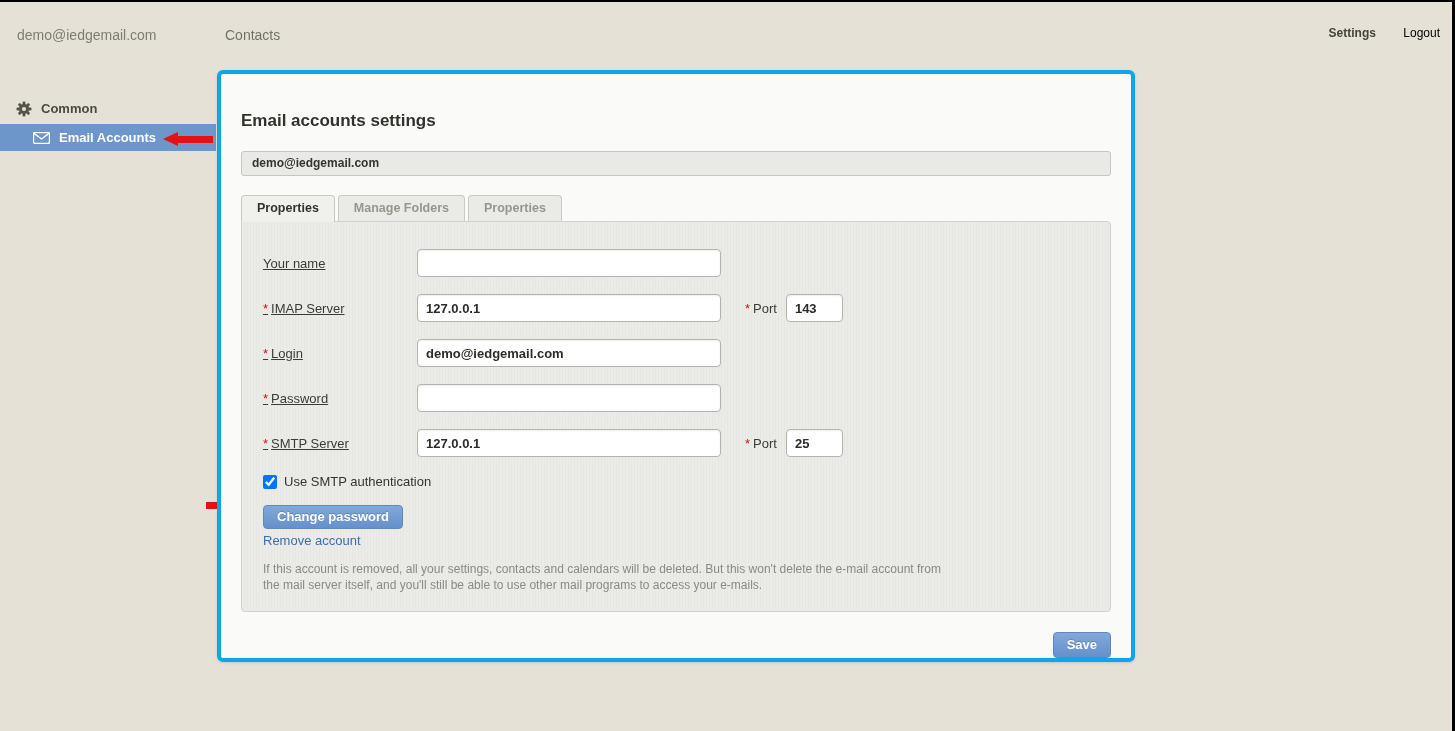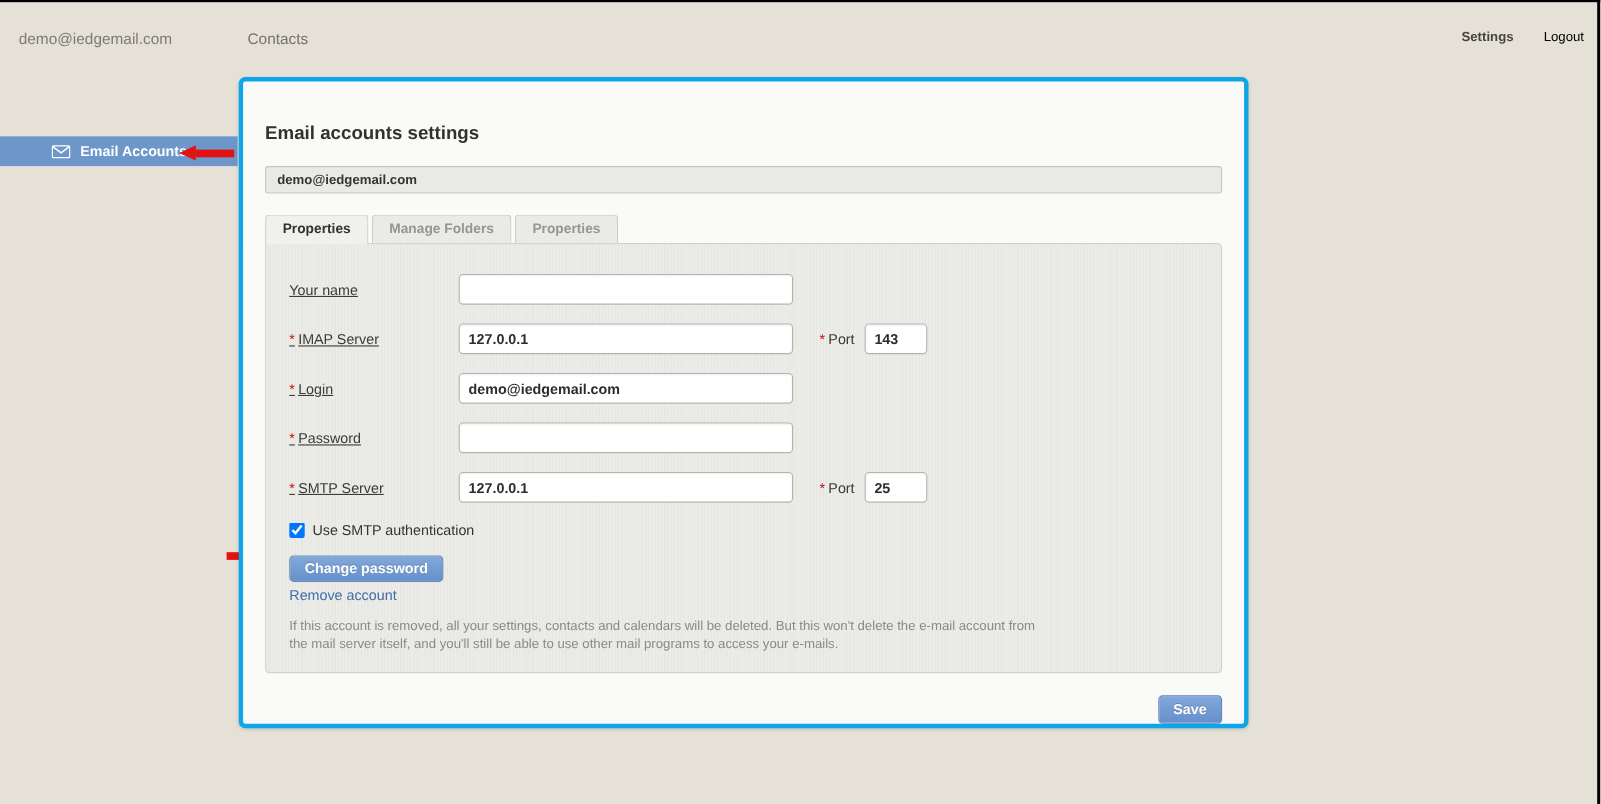"Common" div.side-item { html: none -> <div> <span> <svg> <g> <rect></rect> <rect></rect> <rect></rect> <rect></rect> <circle></circle> </g> <circle></circle> </svg> </span> <span>Common</span> </div> }
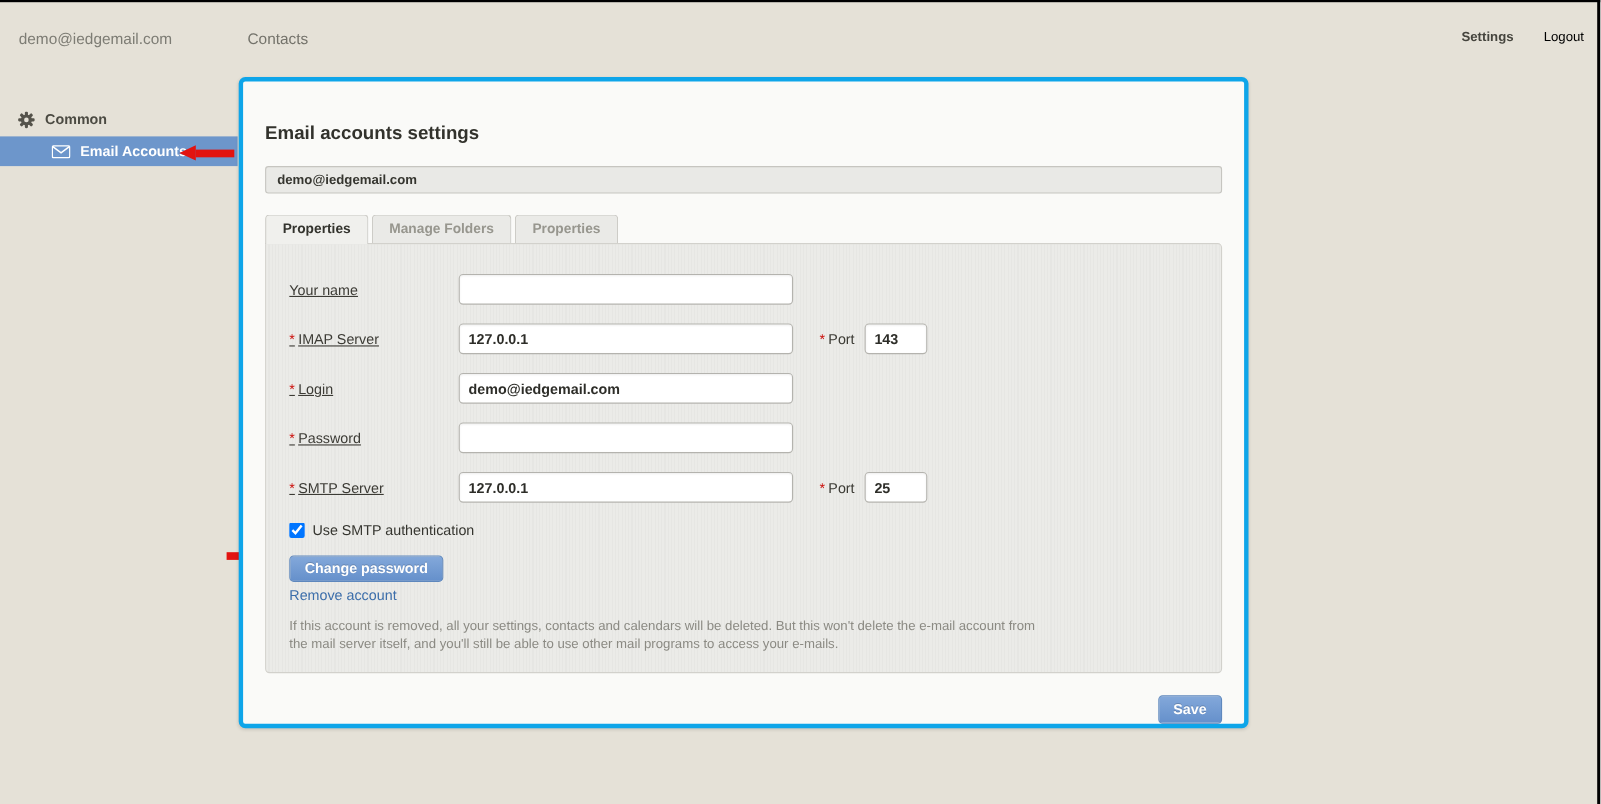"Email Accounts" .side-accounts { padding-left: 47px -> 33px }
